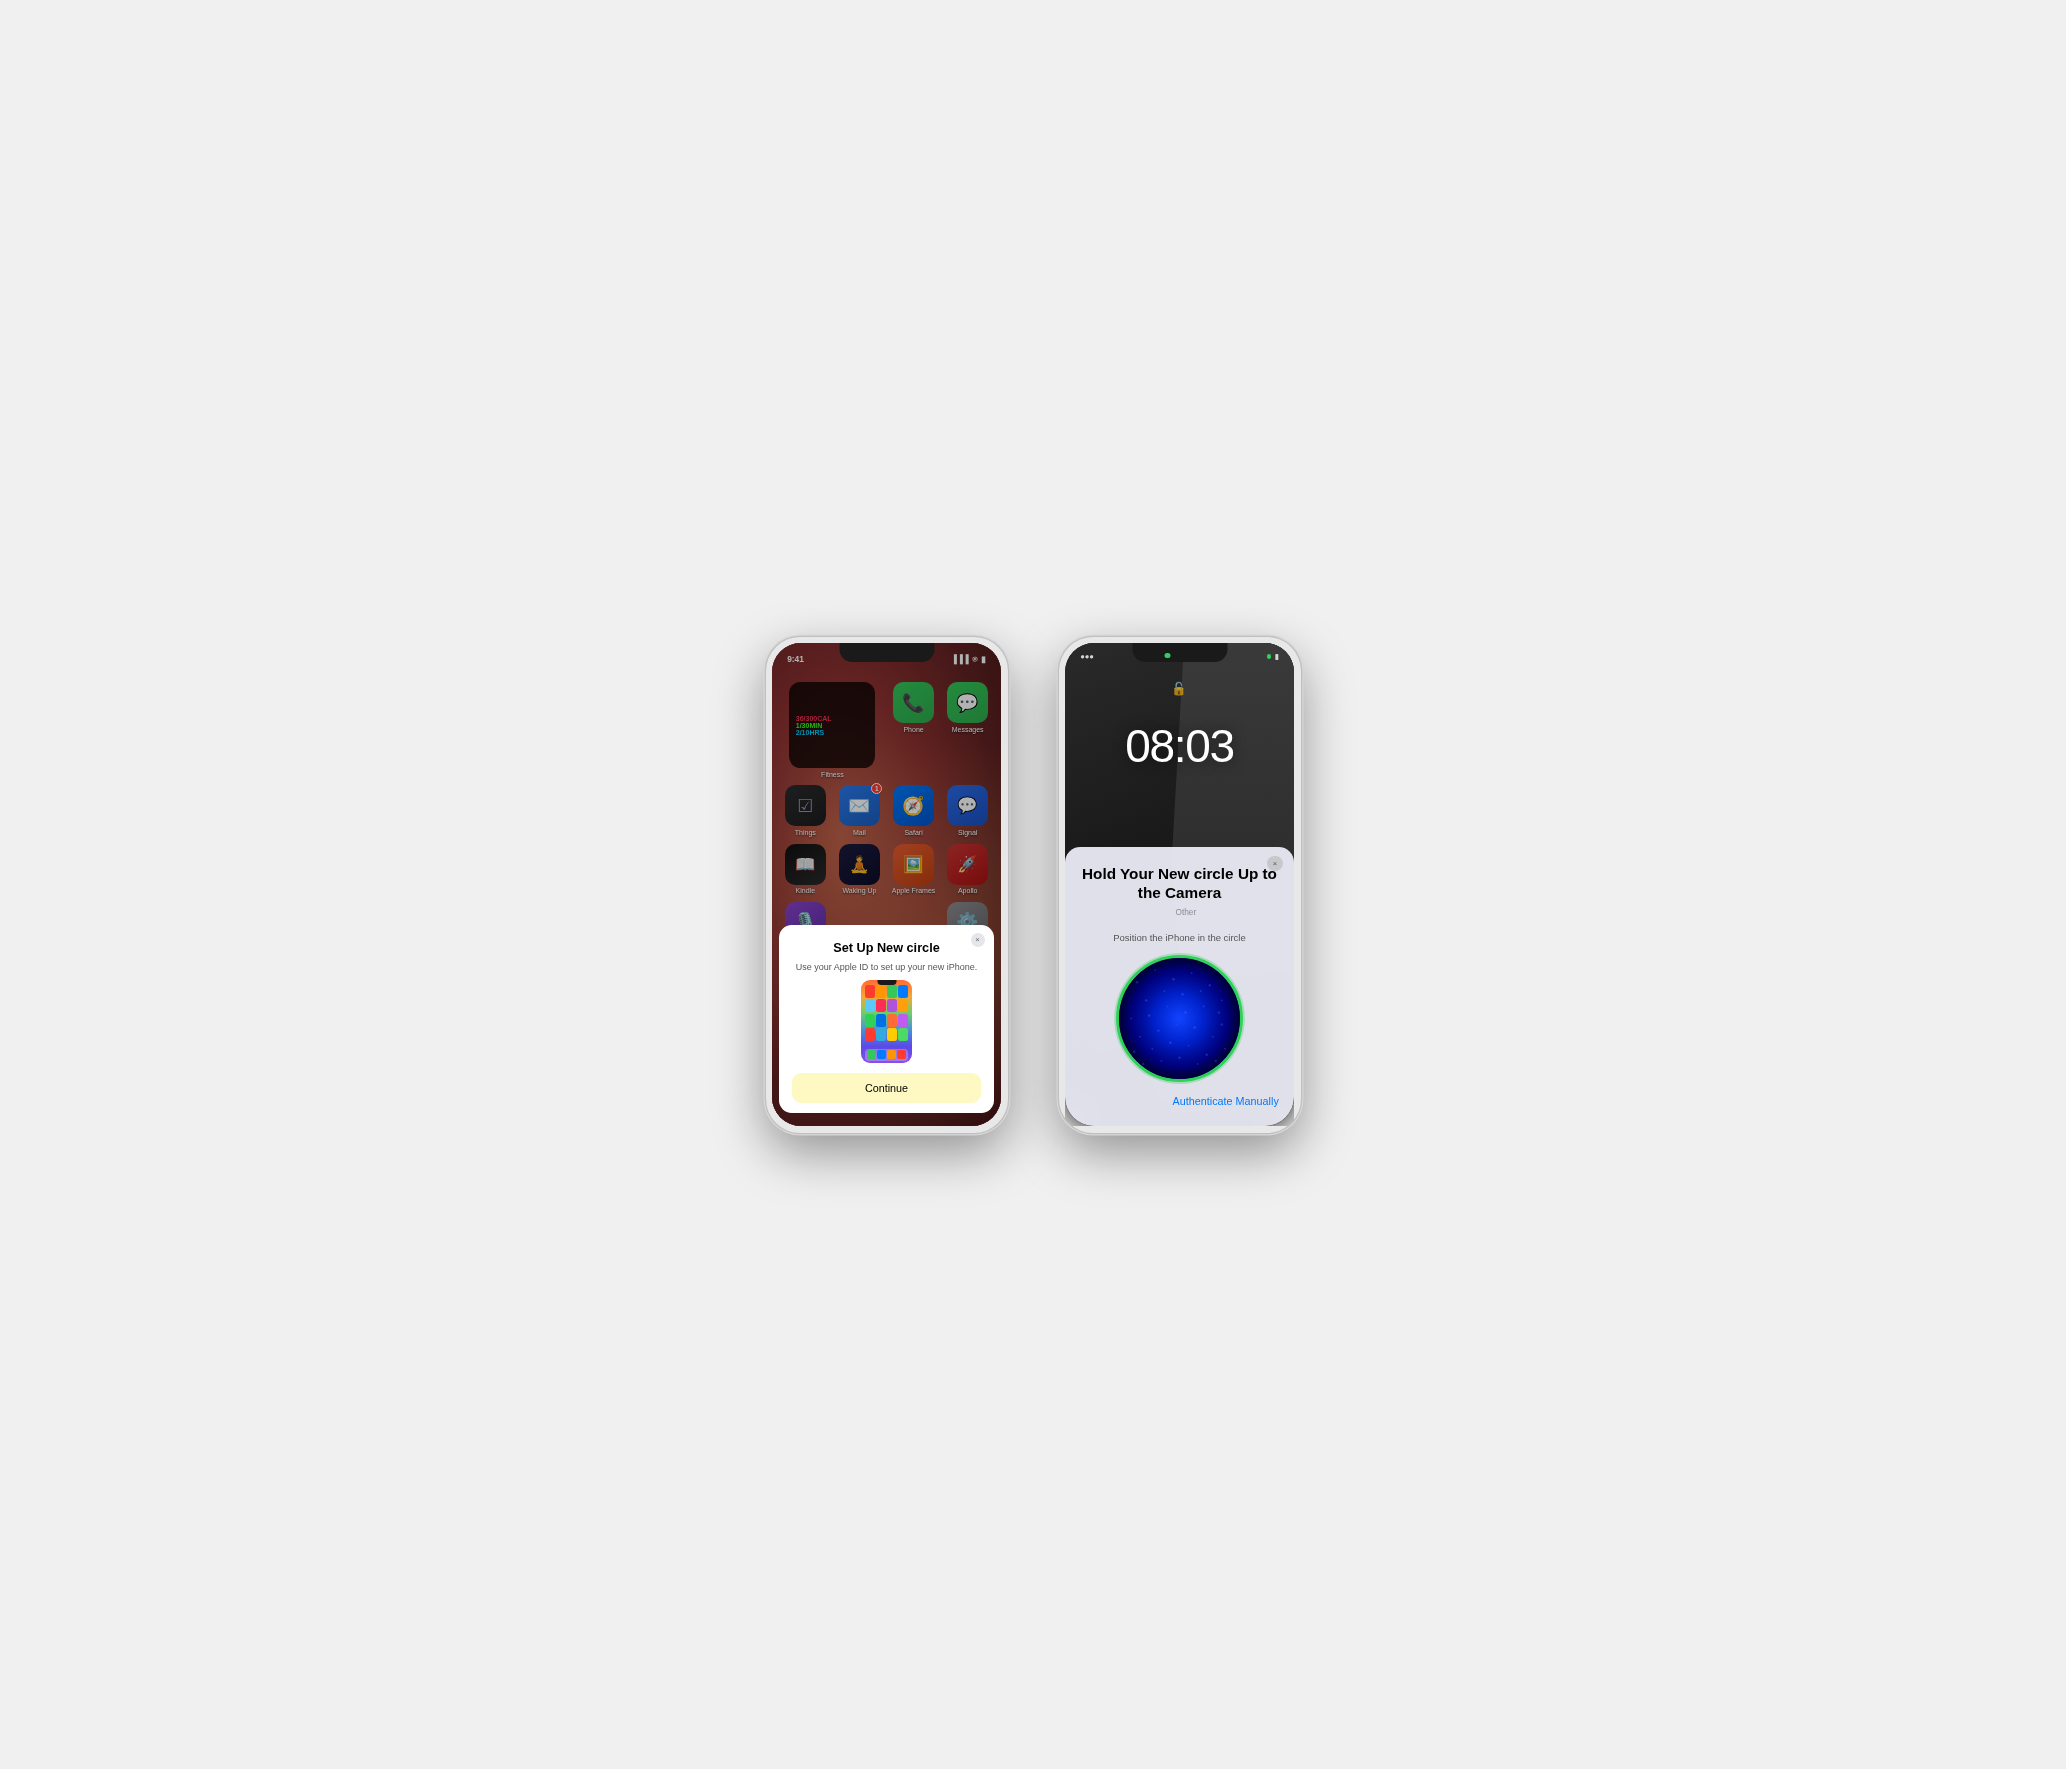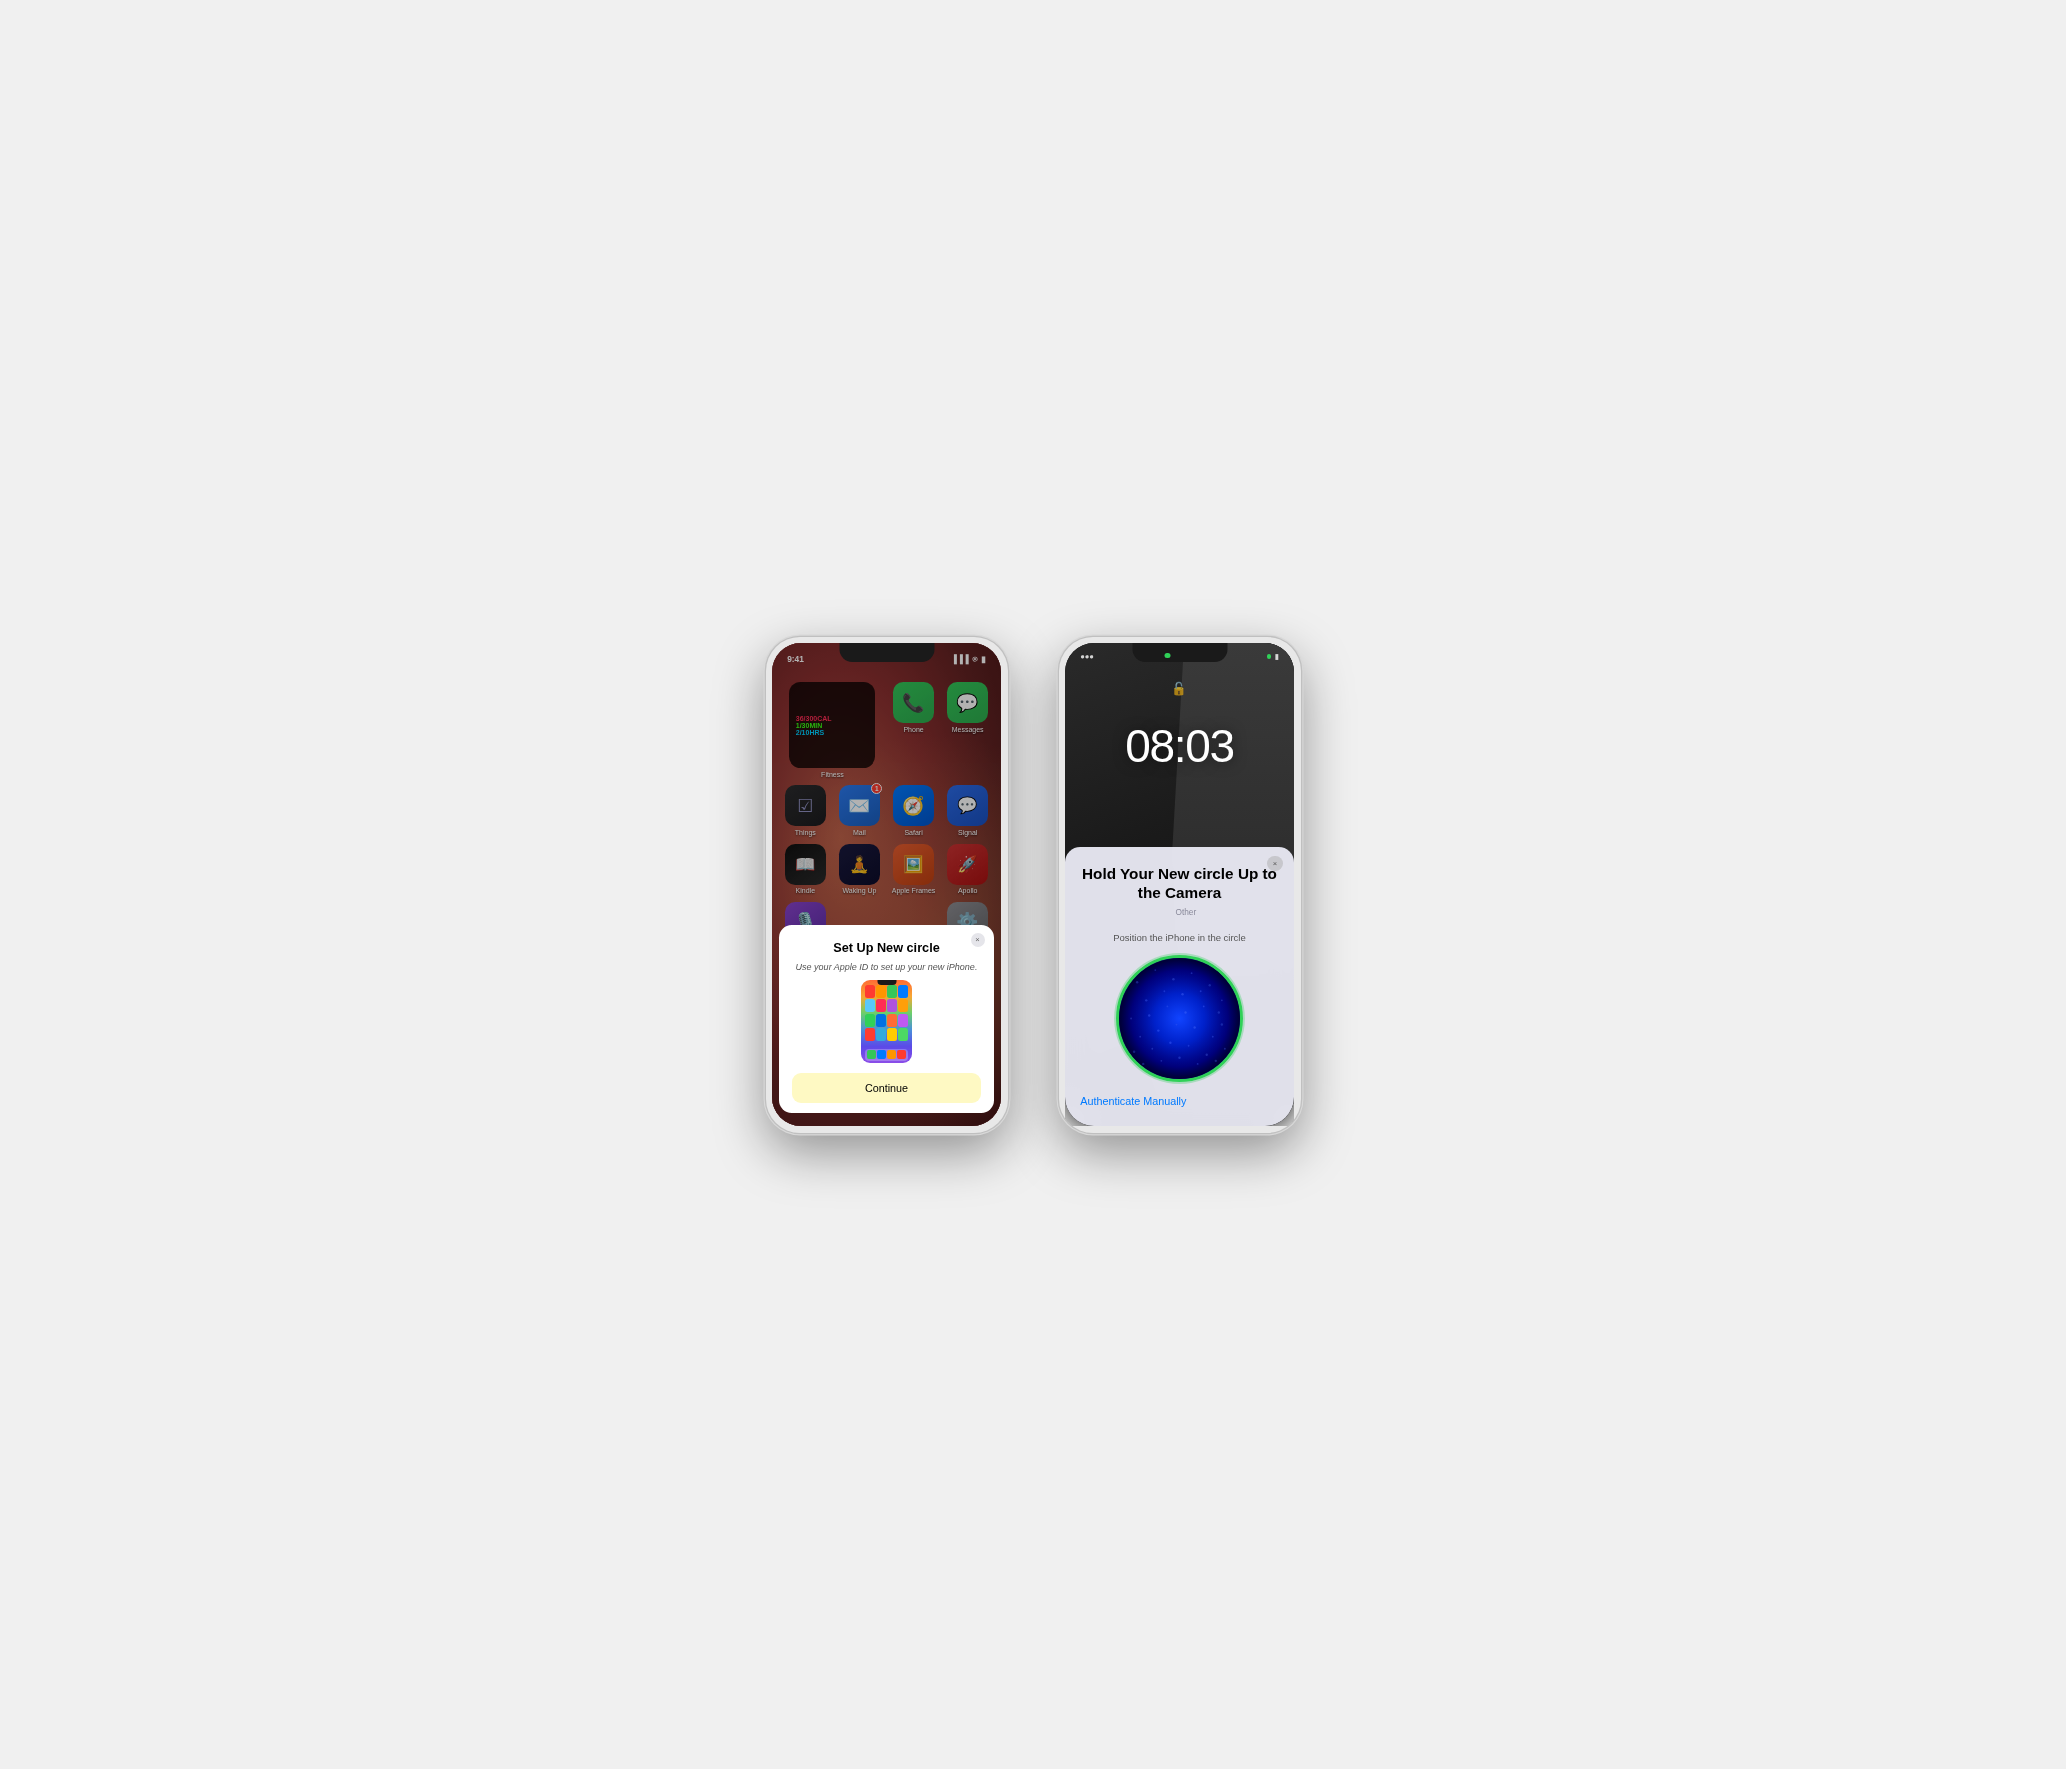"Use your Apple ID to" .modal-desc { font-style: italic -> none }
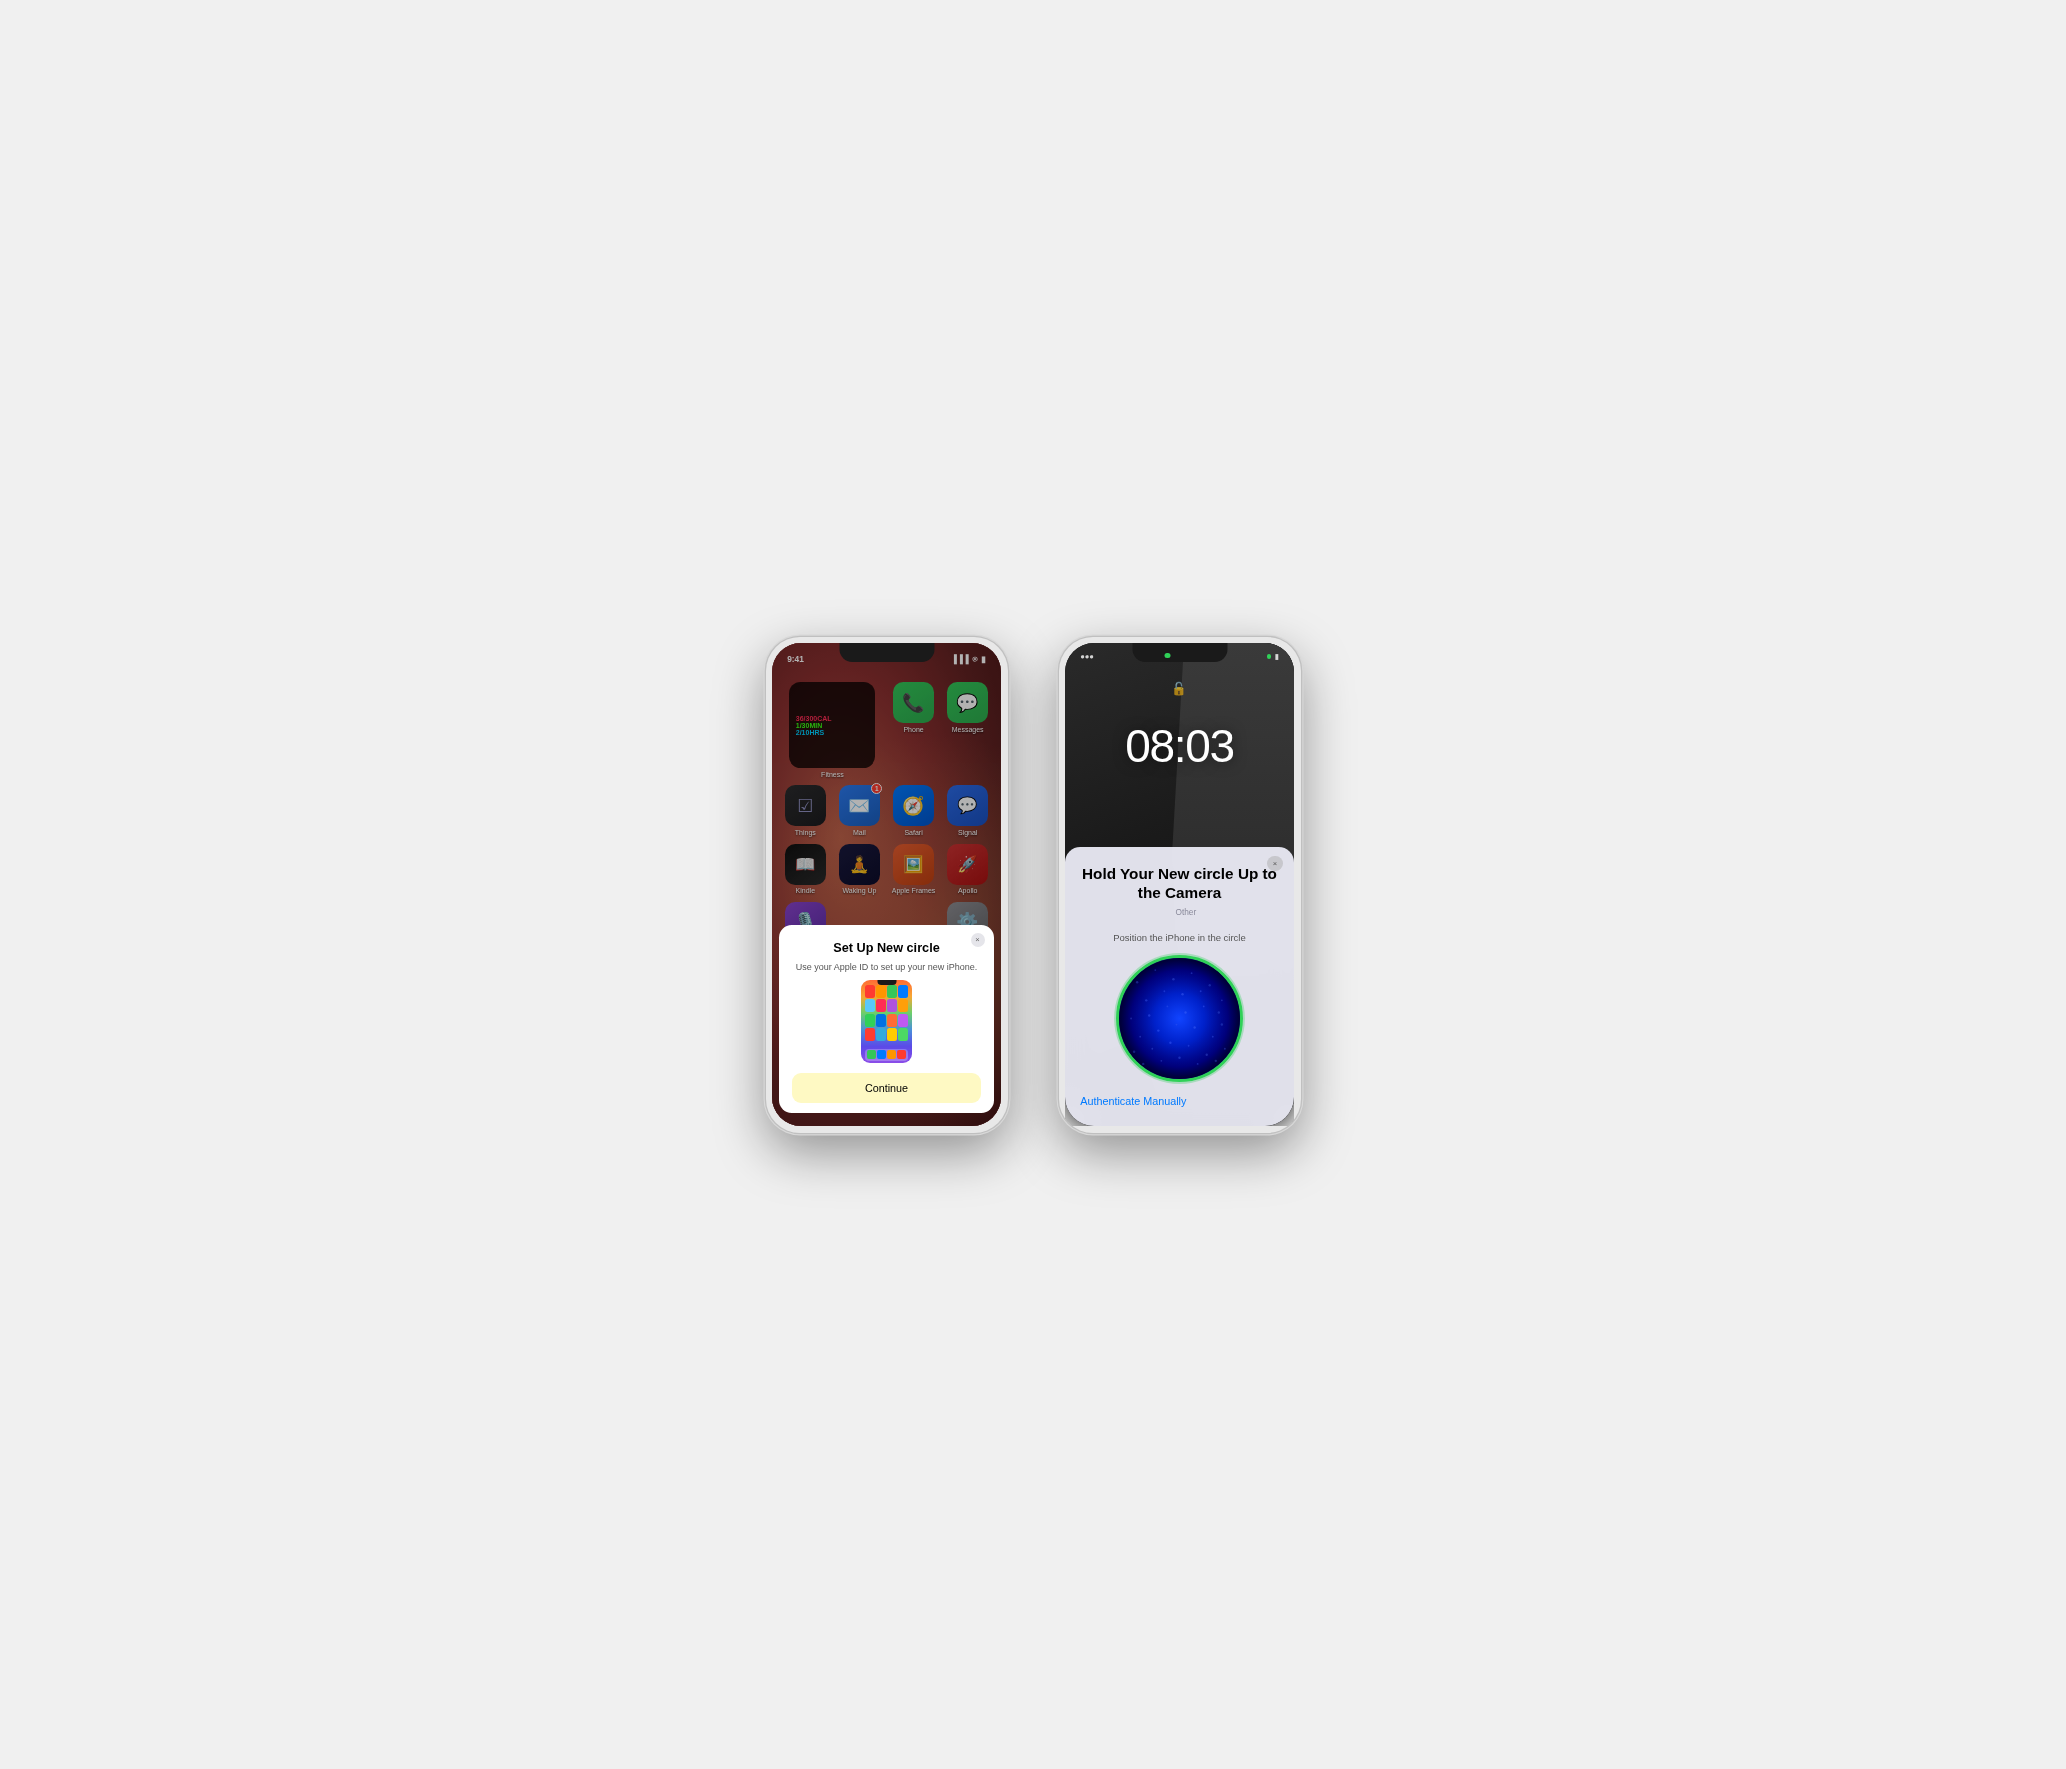"Authenticate Manually" .authenticate-btn { text-align: left -> right }
